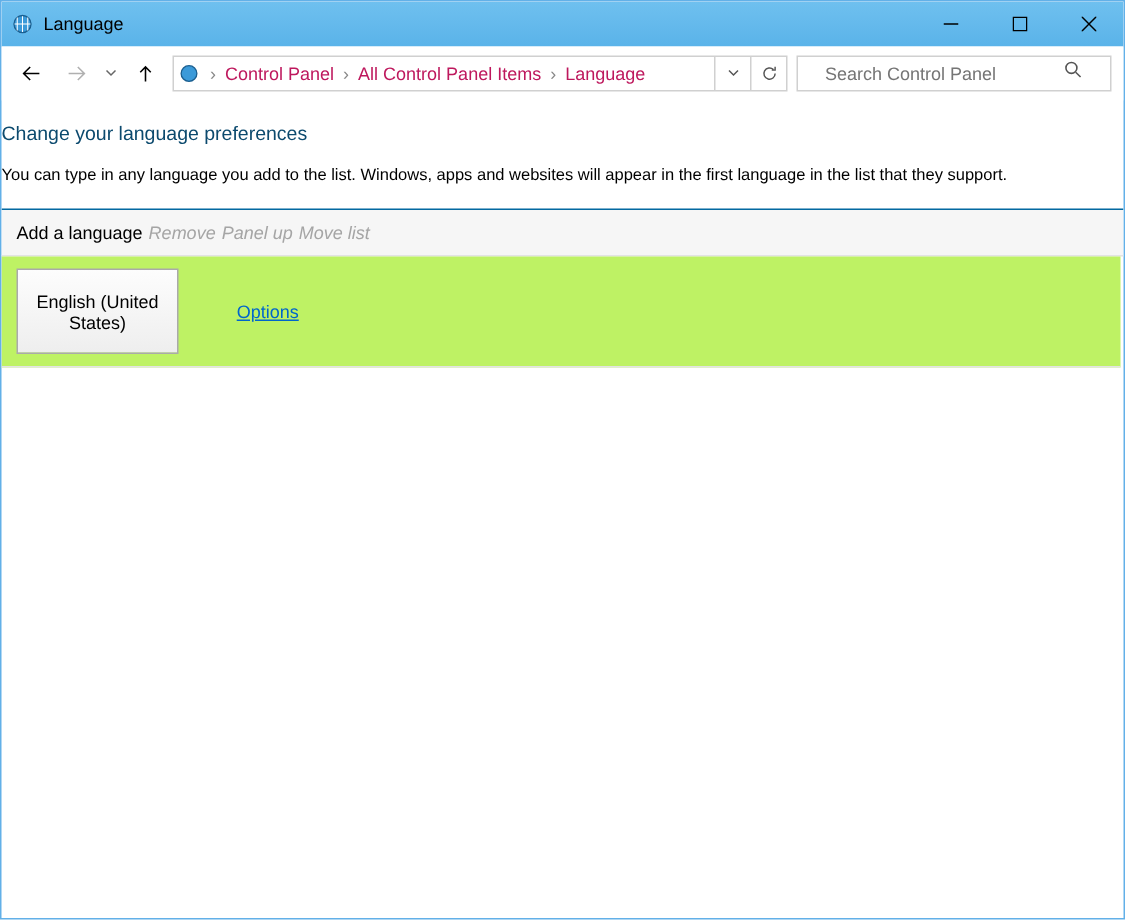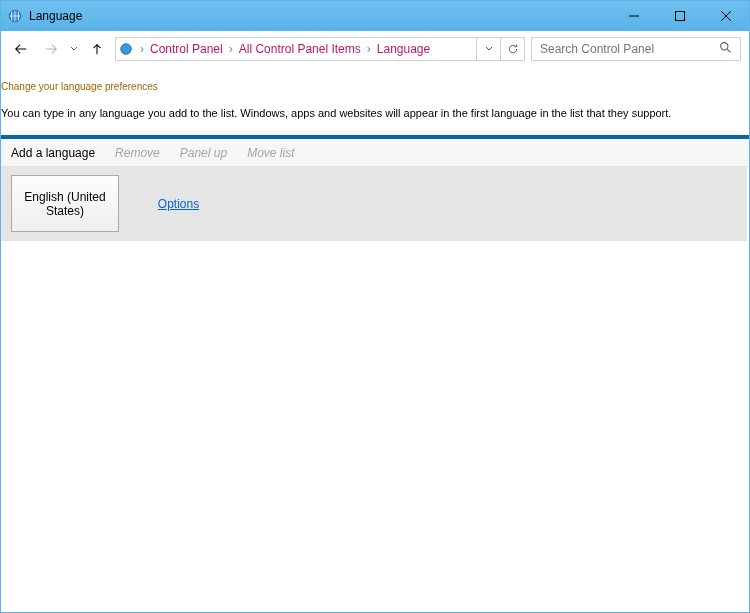"Search Control Panel" .searchbox { padding: 0 8px -> 0 18px }
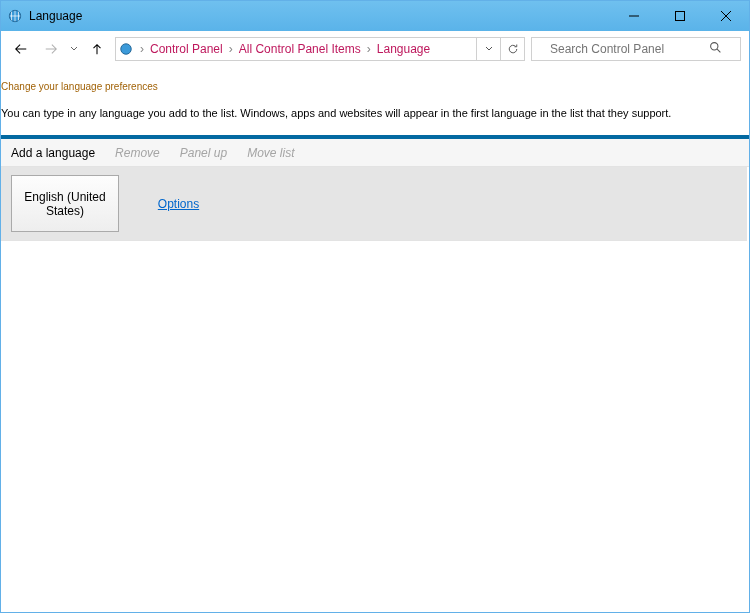"Change your language preferences" .main-hdr { color: #a16207 -> #0c4a6e; font-size: 10px -> 13px }
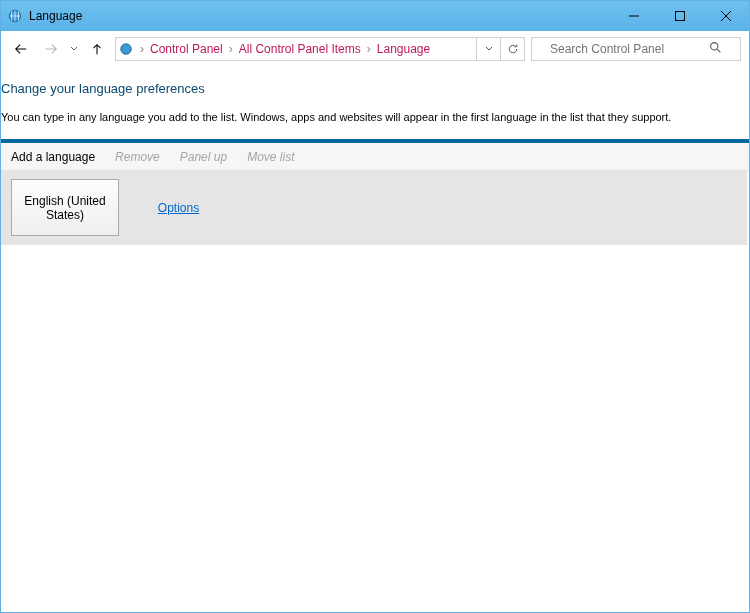"Add a language" .toolbar { border-top: 4px solid #0369a1 -> 1px solid #0369a1; gap: 20px -> 4px }
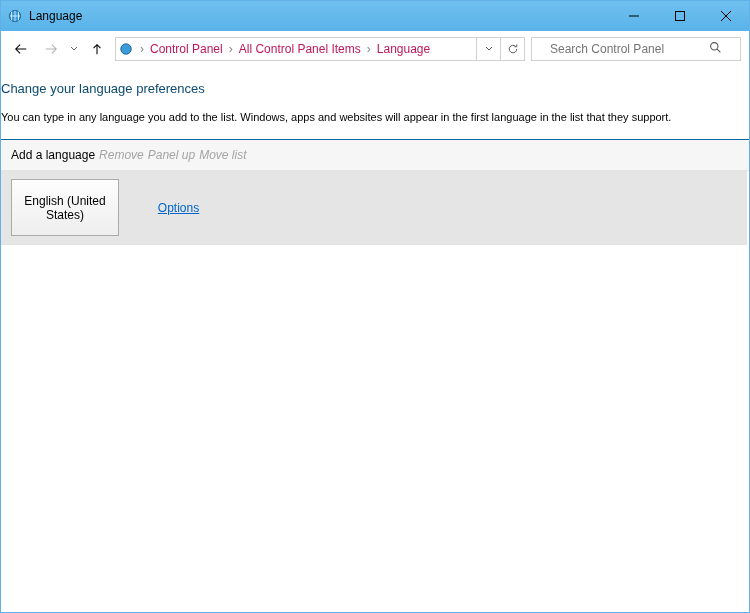"English (United States)" .langrow { background: #e5e5e5 -> #bef264 }
